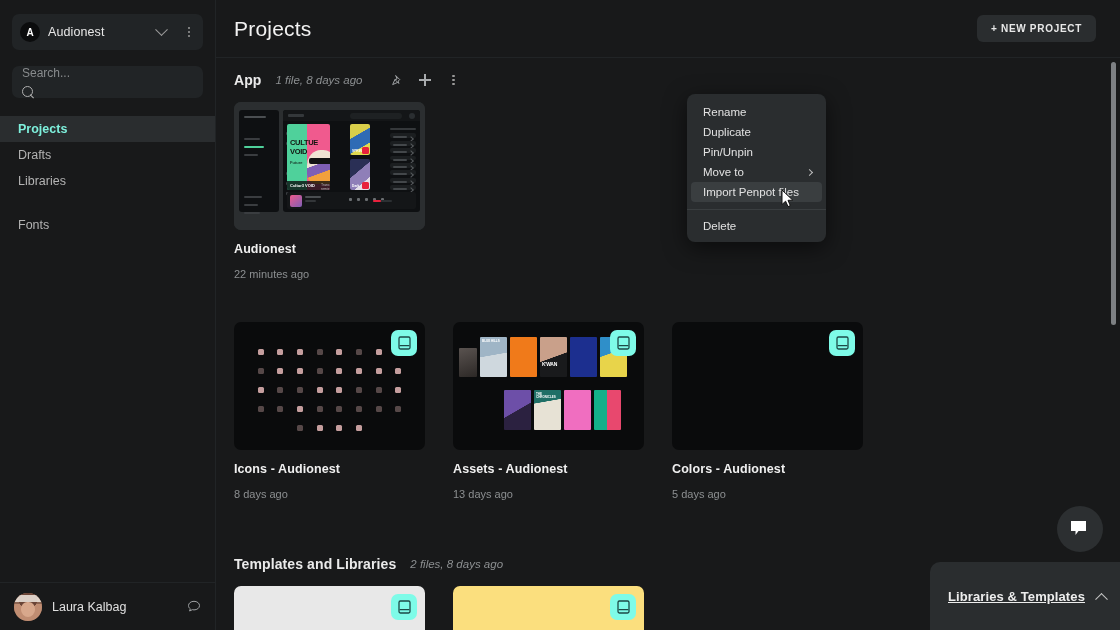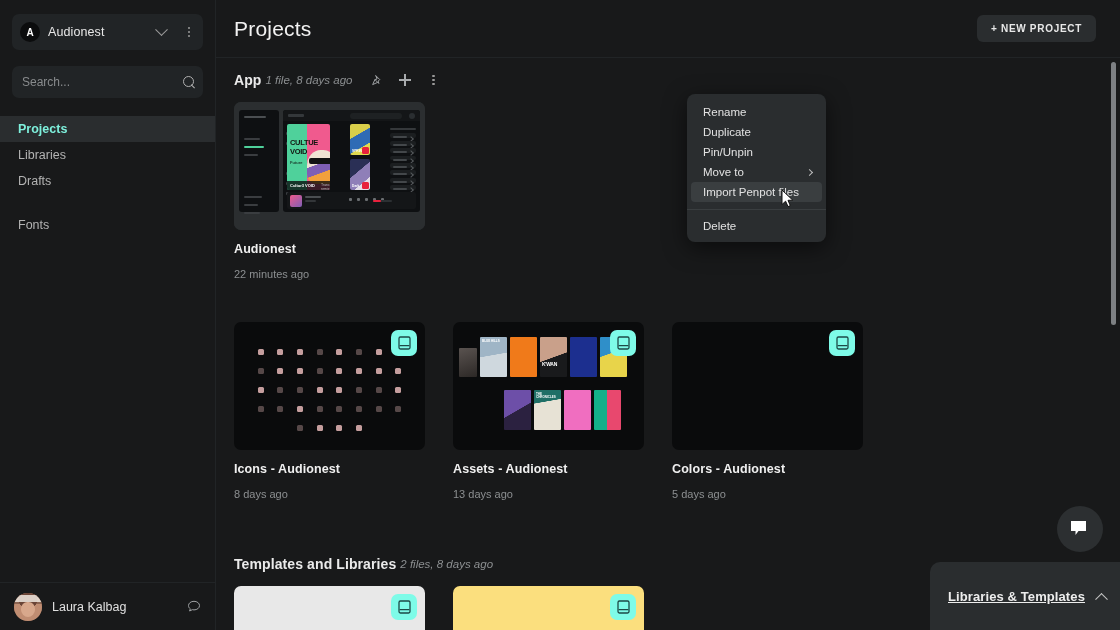"Search..." .search { align-items: center -> flex-start; flex-direction: none -> column }
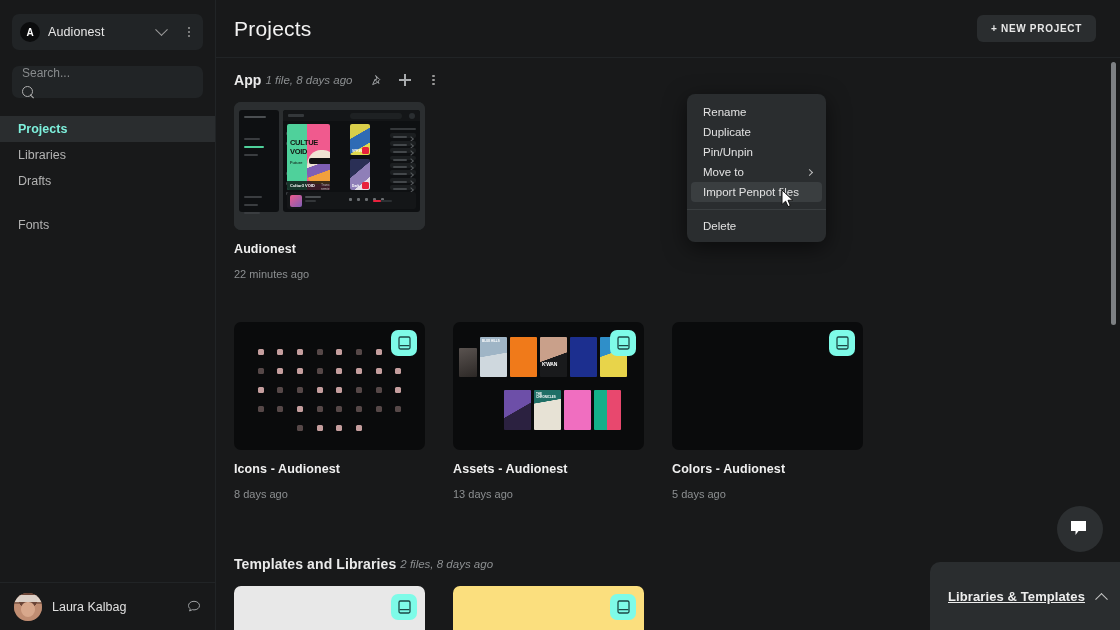"App" .sec-head { gap: 4px -> 14px }
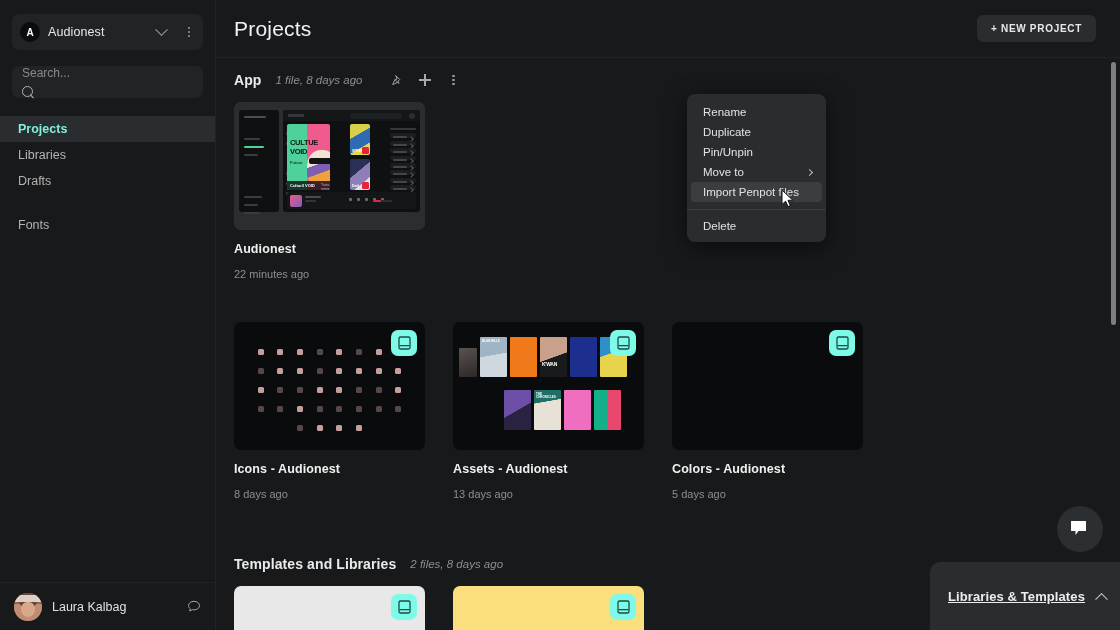"Libraries" div.nav-item { order: before "Drafts" -> after "Drafts" }
